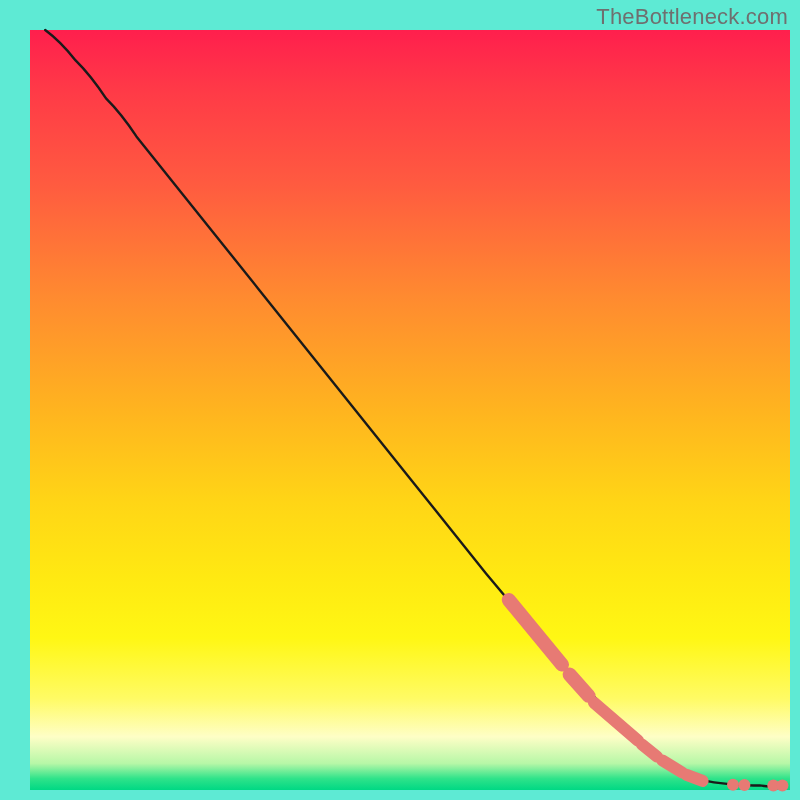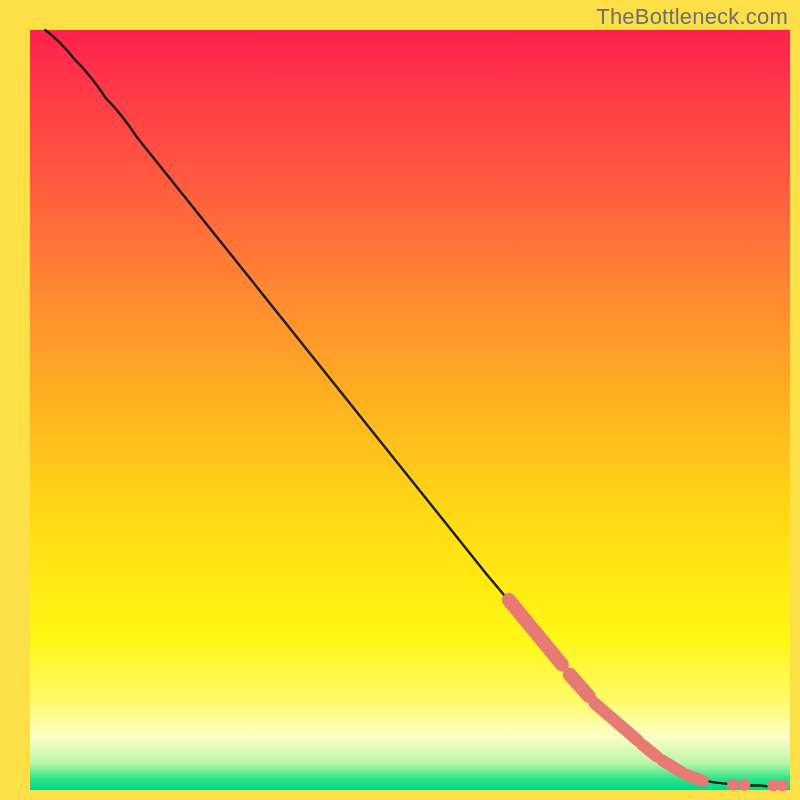"TheBottleneck.com" .stage { background: #fde047 -> #5eead4 }
